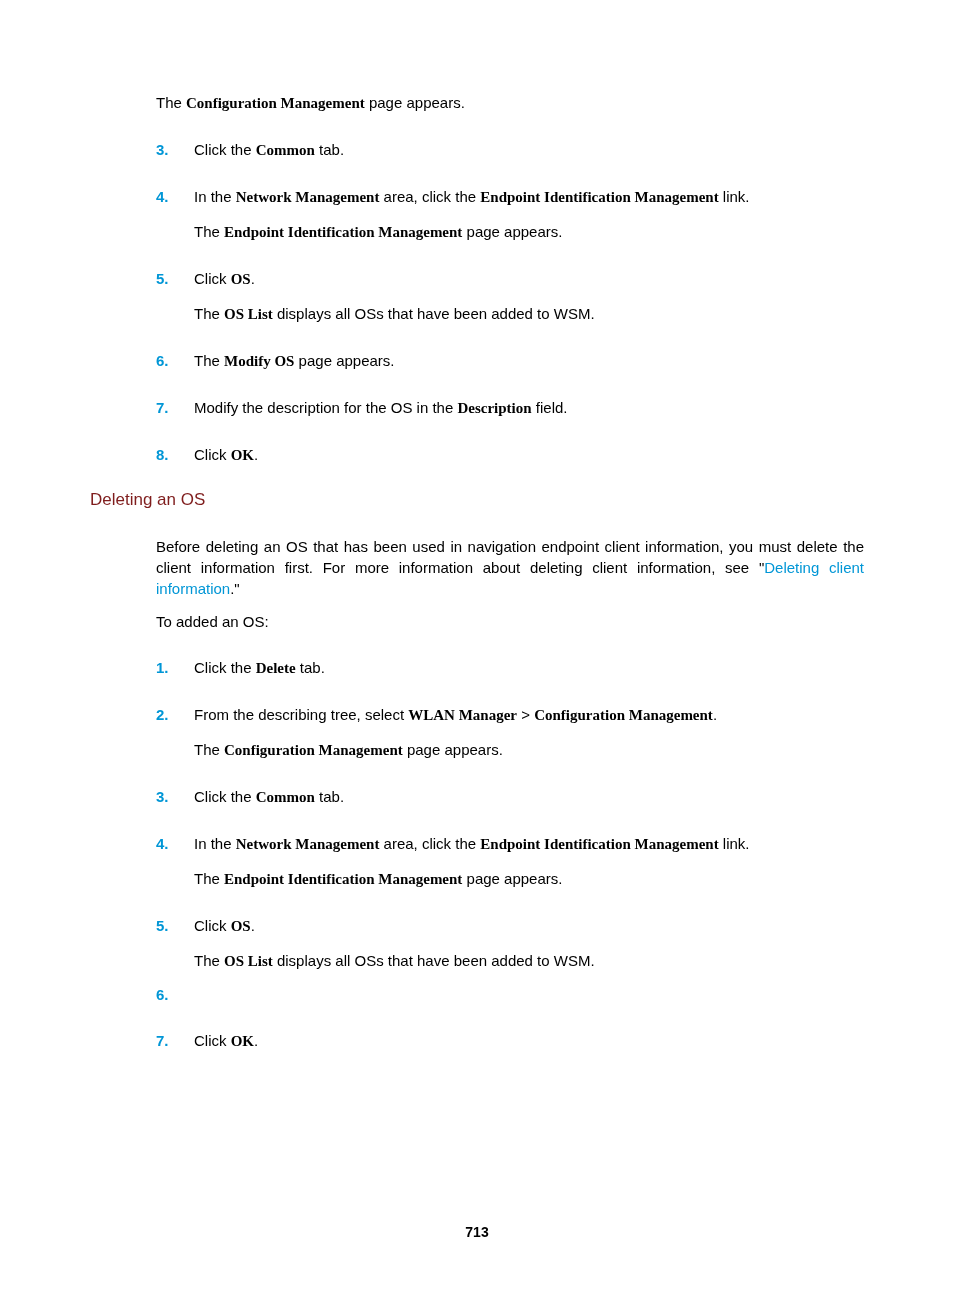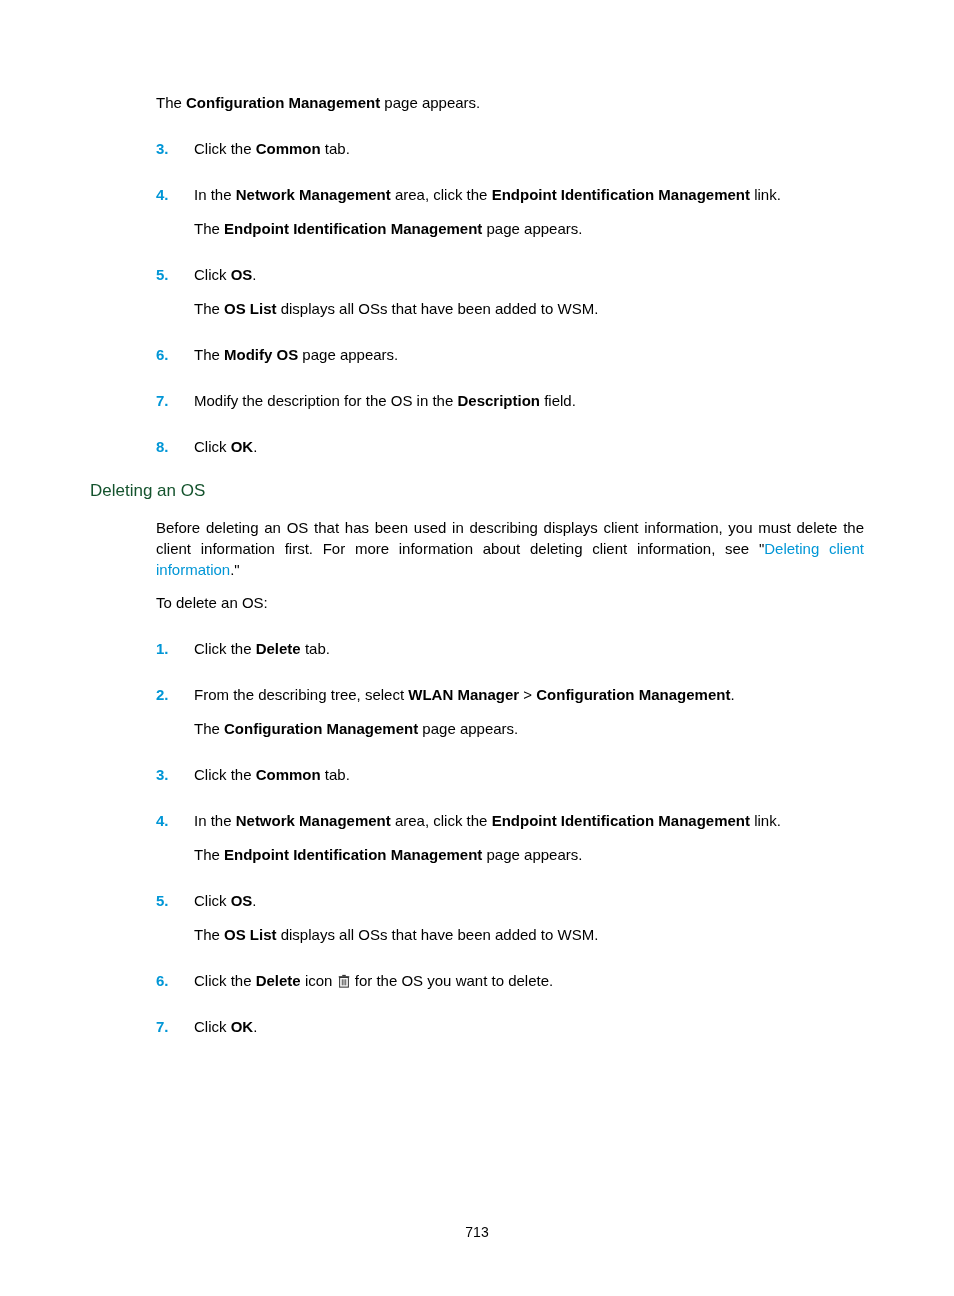"Configuration Management" .b { font-family: none -> Liberation Serif, serif }
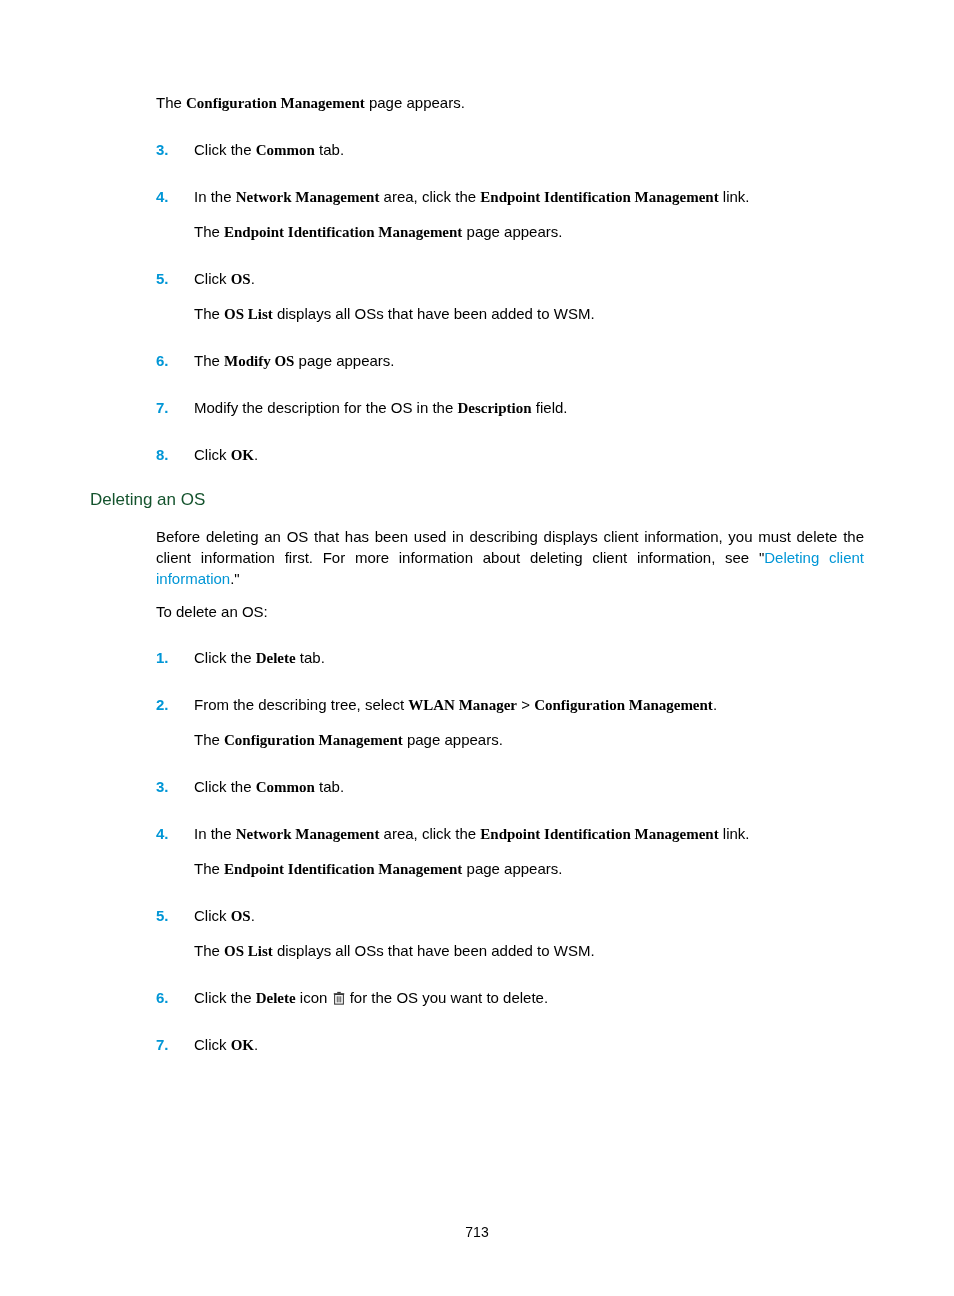"Deleting an OS" .h3 { color: #14532d -> #7f1d1d; margin: 22px 0 14px 0 -> 22px 0 24px 0 }
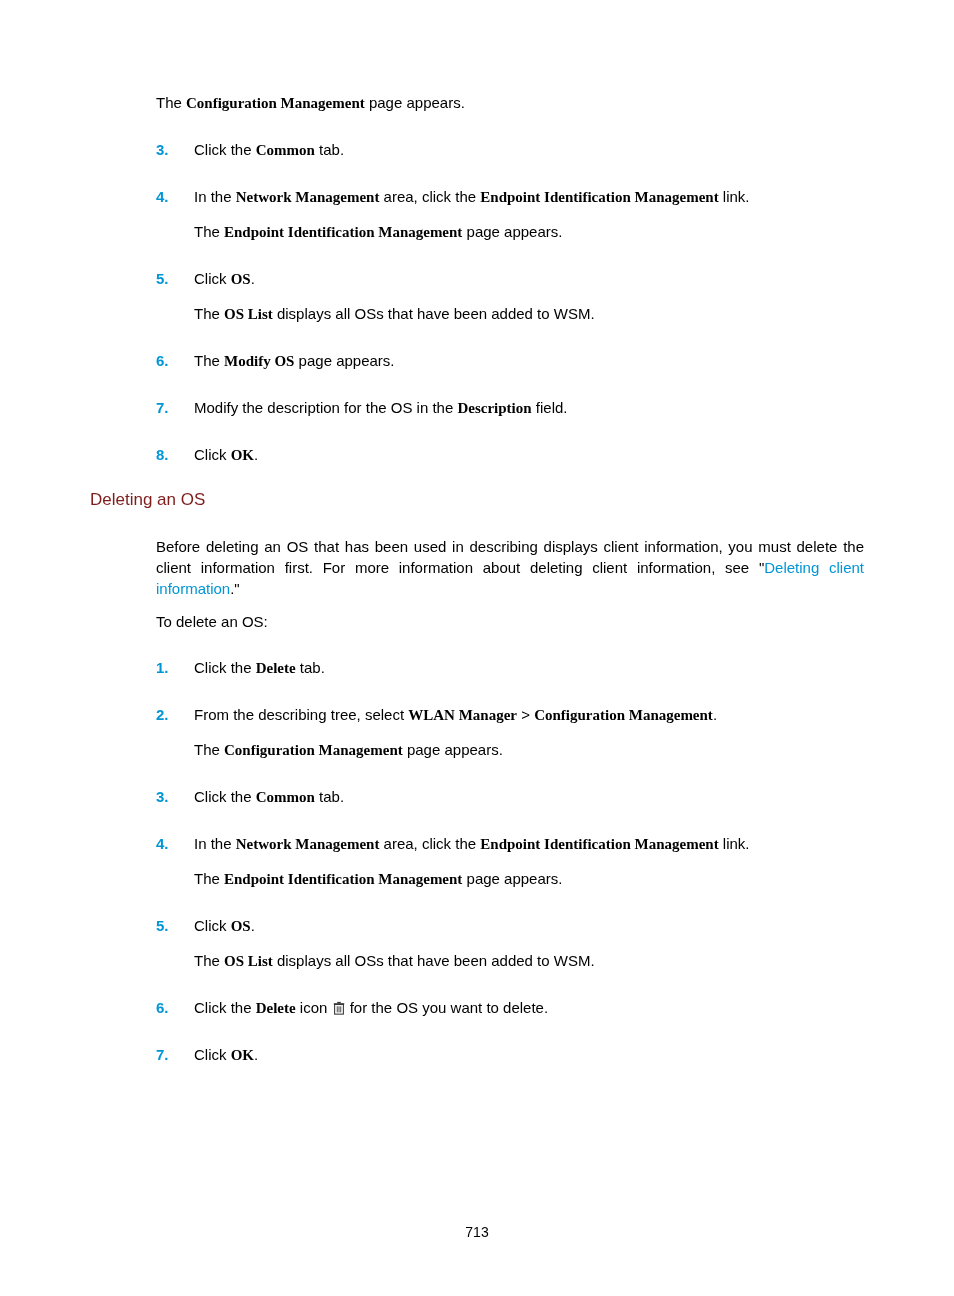"Before deleting an OS that" span { text: describing displays -> navigation endpoint }
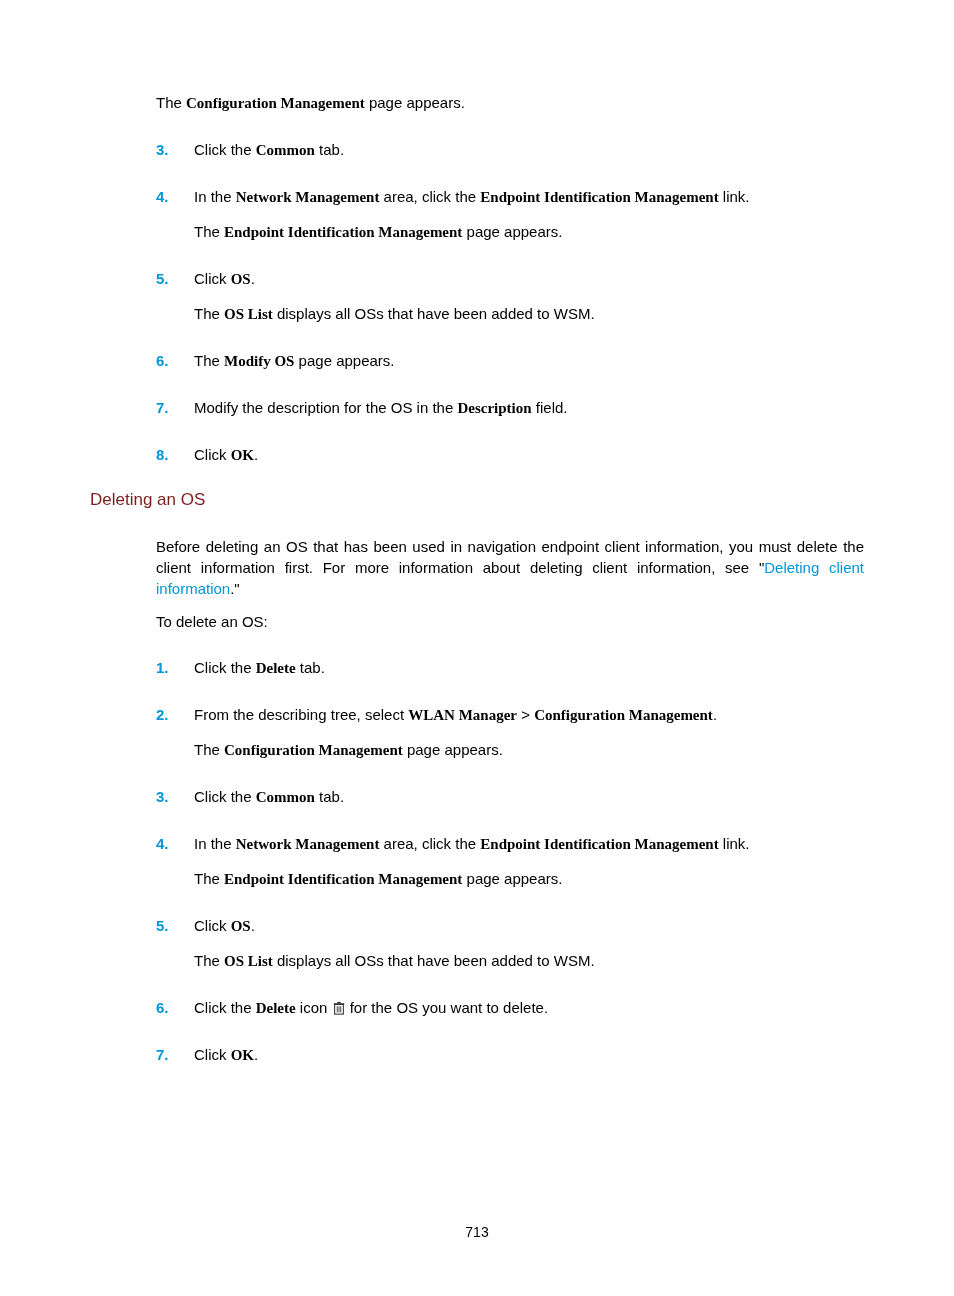"To delete an OS:" p.para { text: delete -> added }
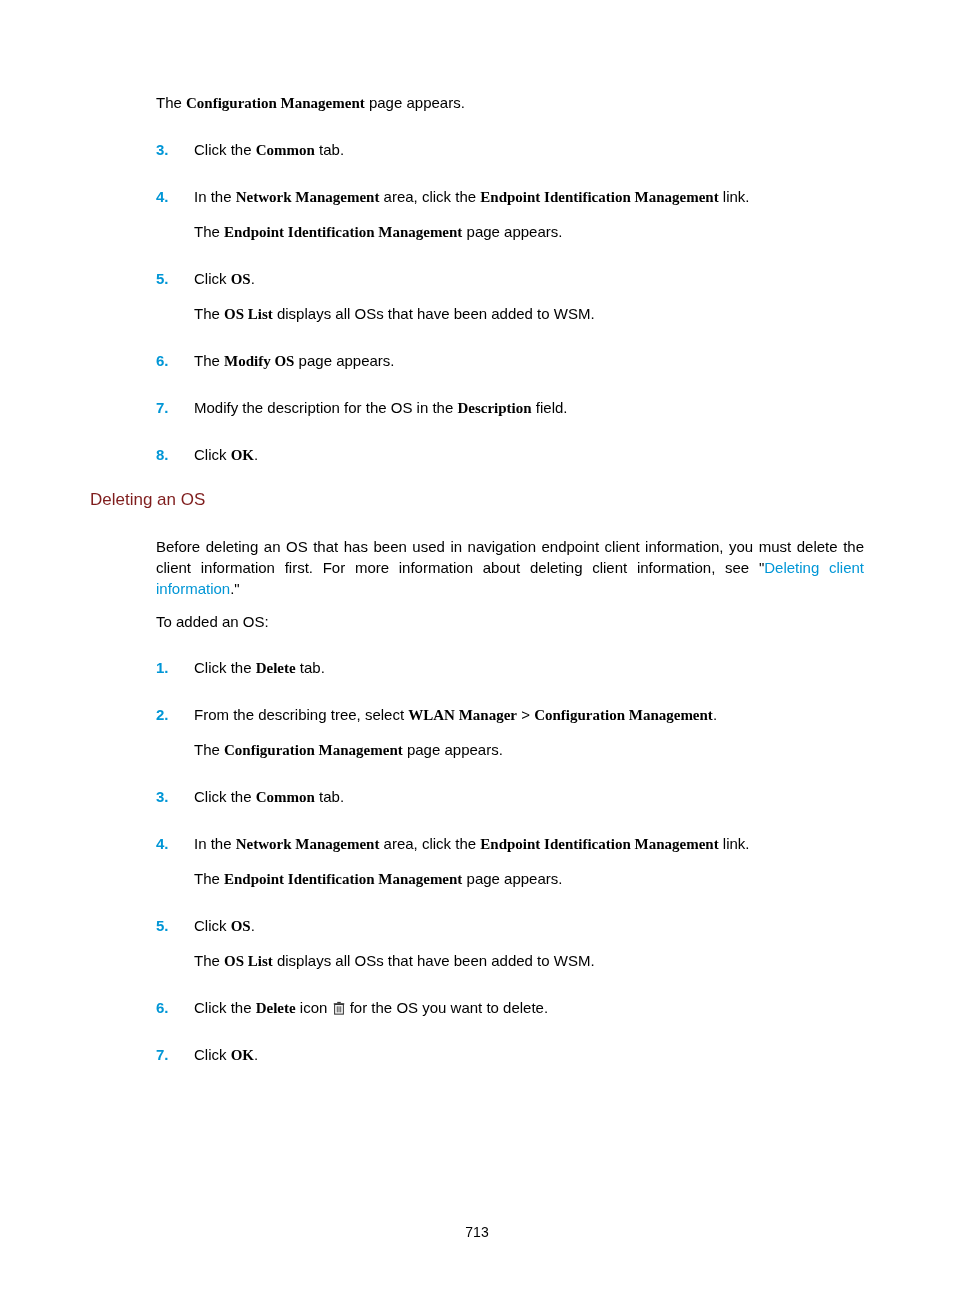"Click the Delete icon for" p { html: <p><span>Click the </span><span>Delete</span><span> icon </span><svg> <rect></rect> <line></line> <line></line> <line></line> <rect></rect> <rect></rect> </svg><span> for the OS you want to delete.</span></p> -> none }
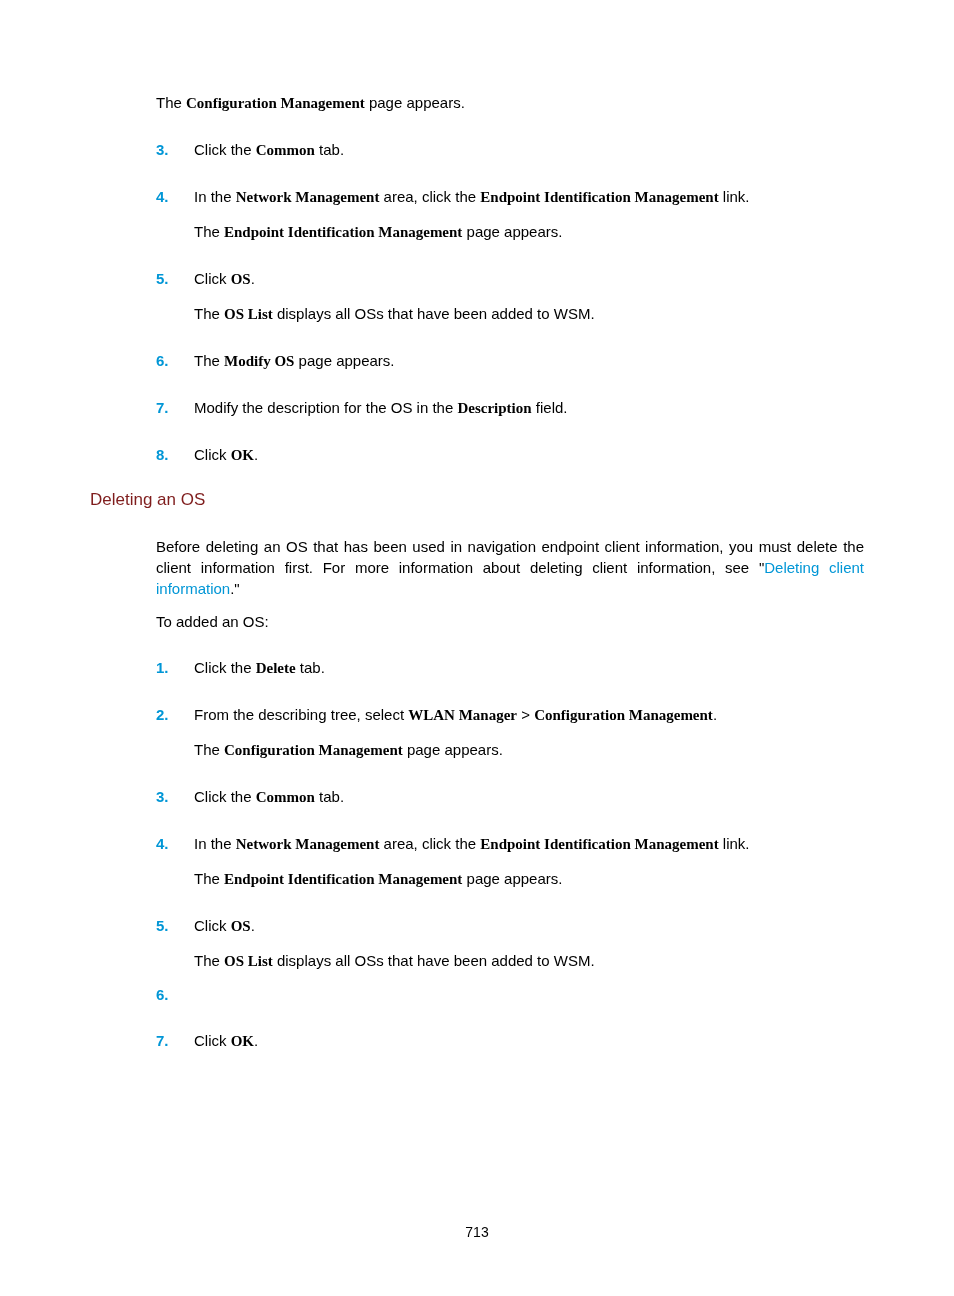"713" .pagenum { font-weight: none -> bold }
